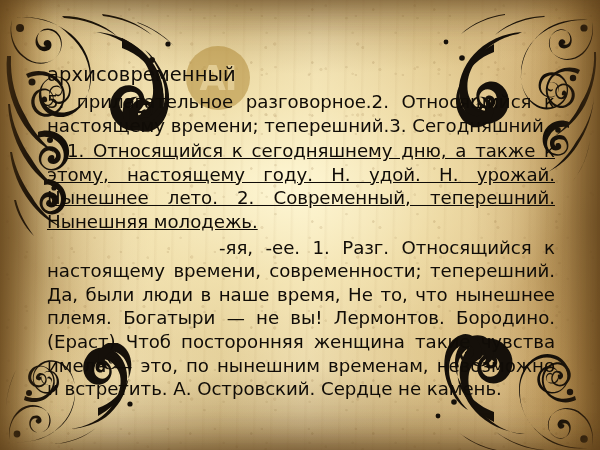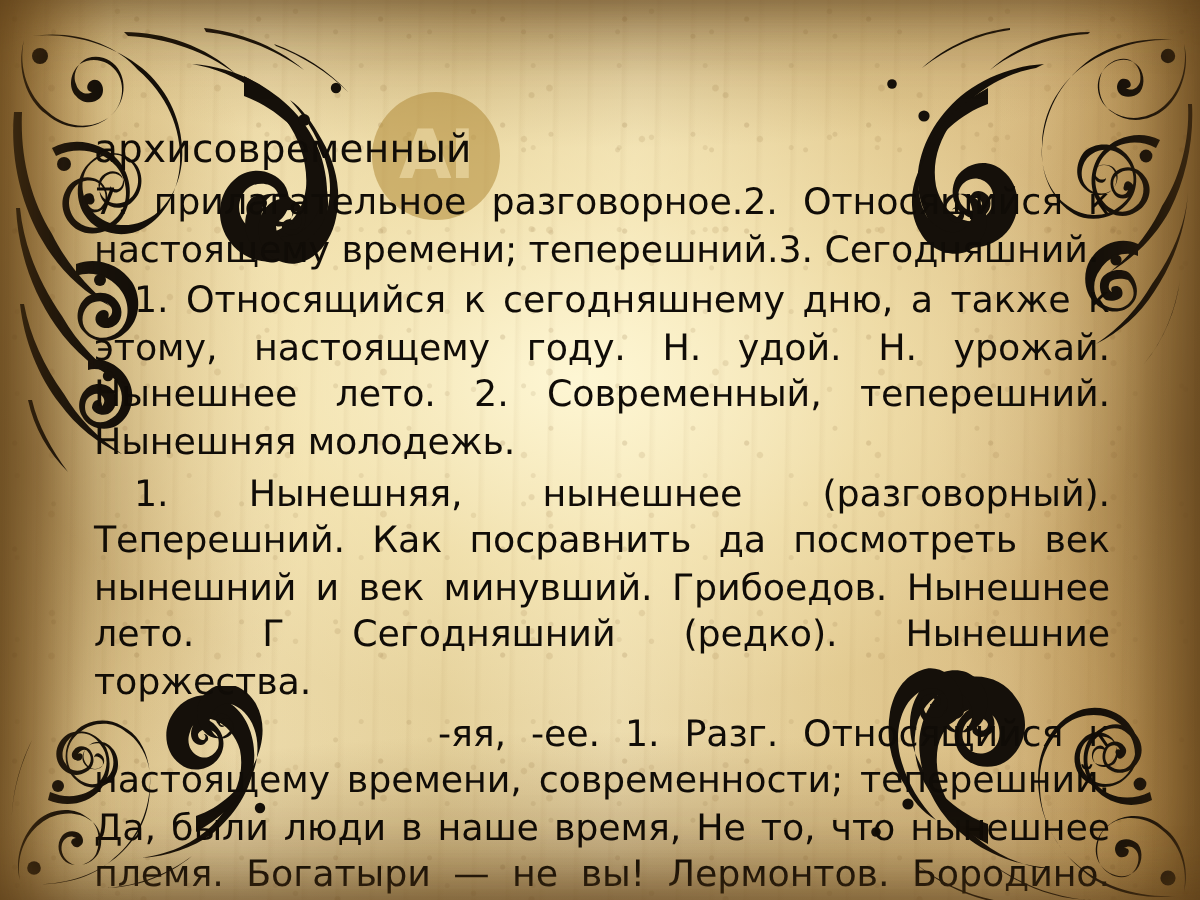"7. прилагательное разговорное.2." p.para { text: 7 -> 5 }
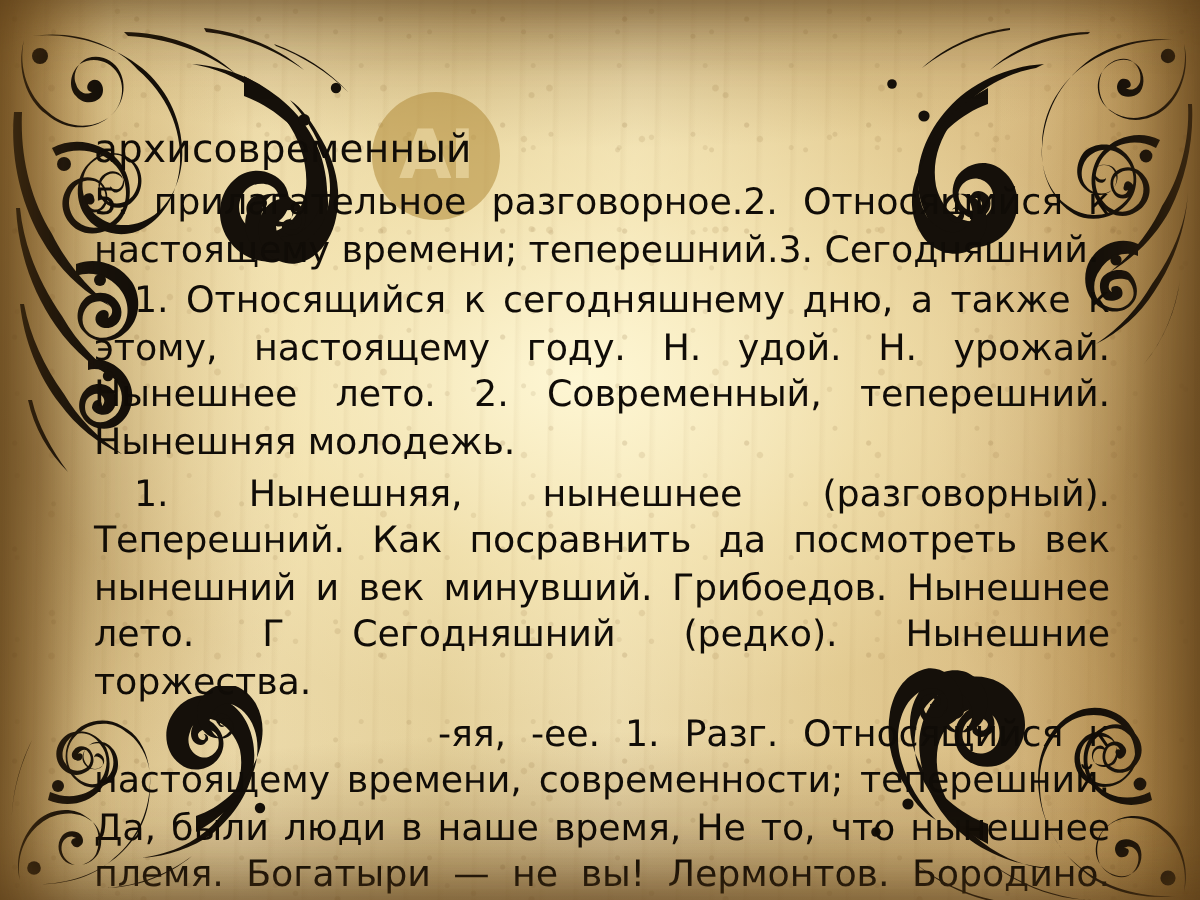"1. Относящийся к сегодняшнему дню," .para.indent { text-decoration: none -> underline }
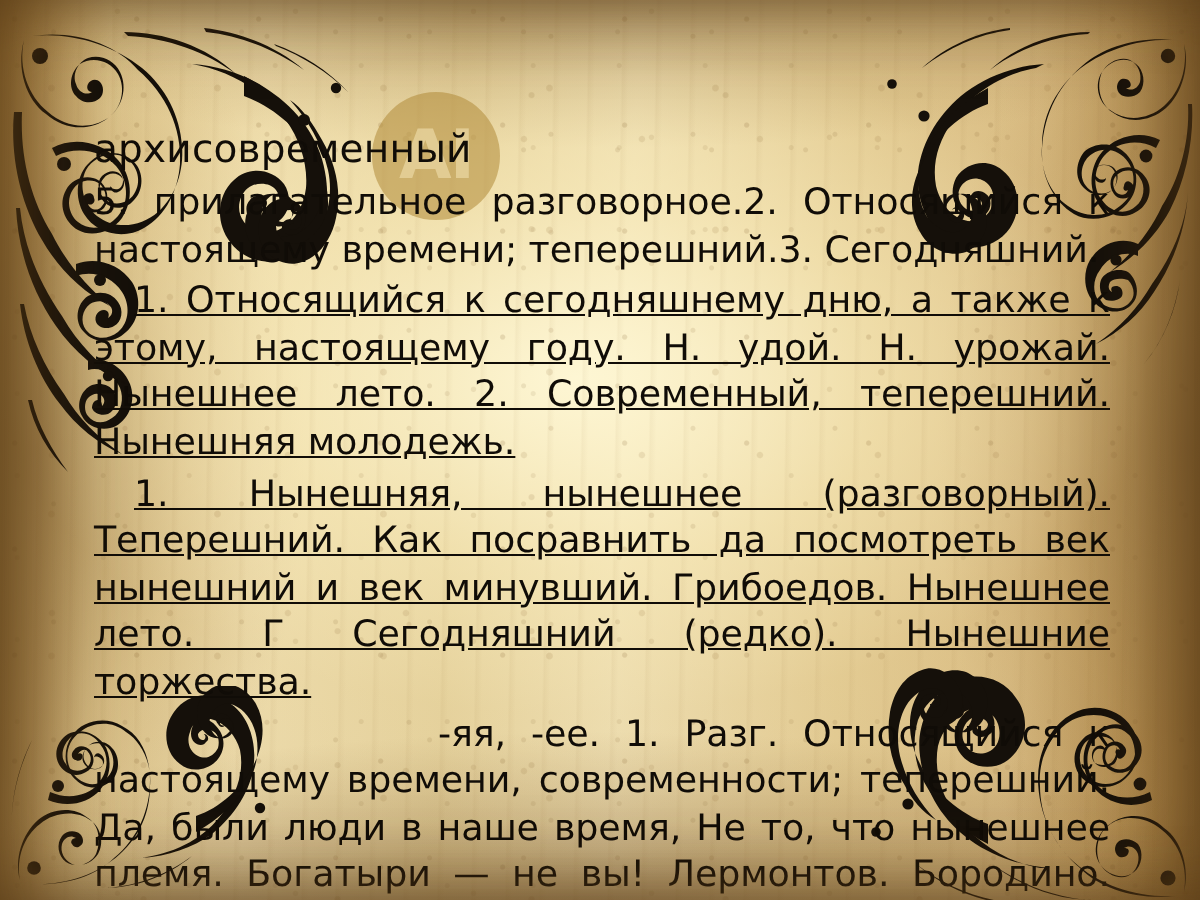"1. Нынешняя, нынешнее (разговорный)." p.para { html: <p>1. Нынешняя, нынешнее (разговорный). Теперешний. Как посравнить да посмотреть век нынешний и век минувший. Грибоедов. Нынешнее лето. Г Сегодняшний (редко). Нынешние торжества.</p> -> none }
